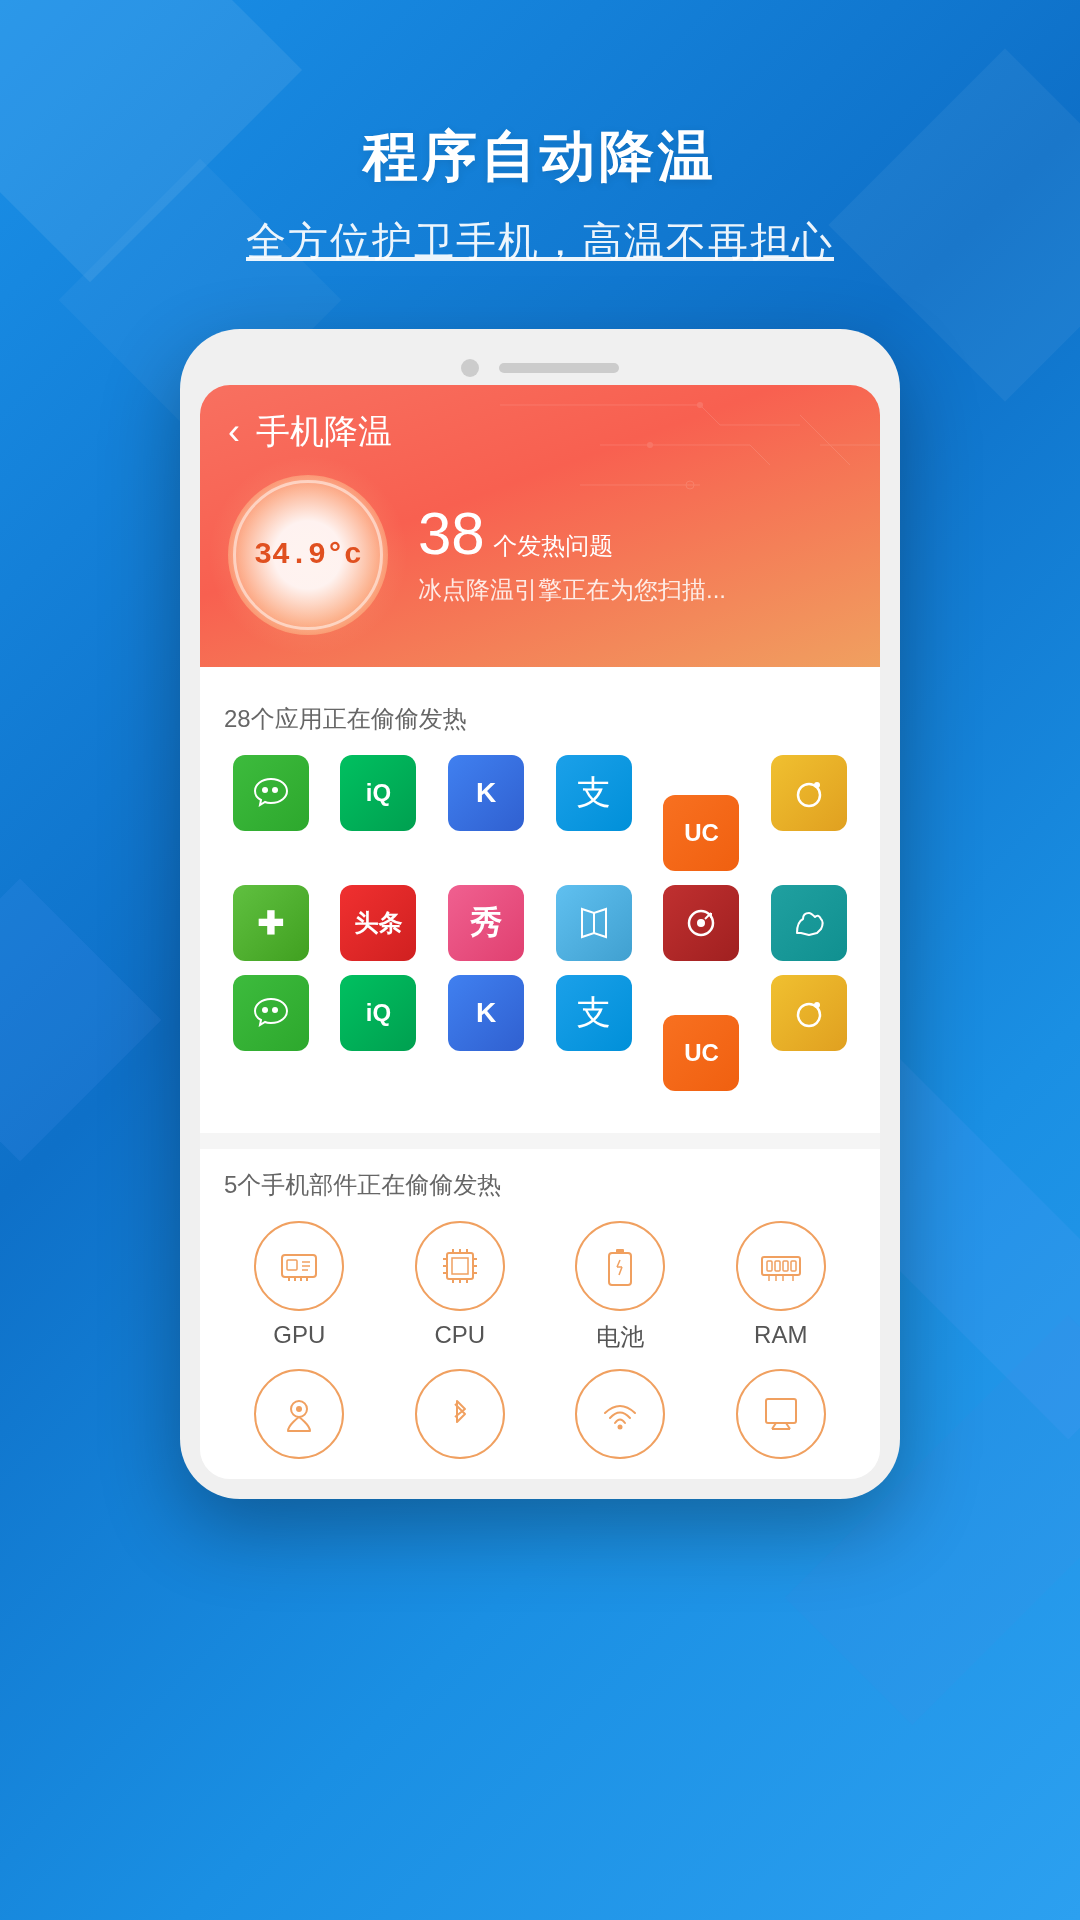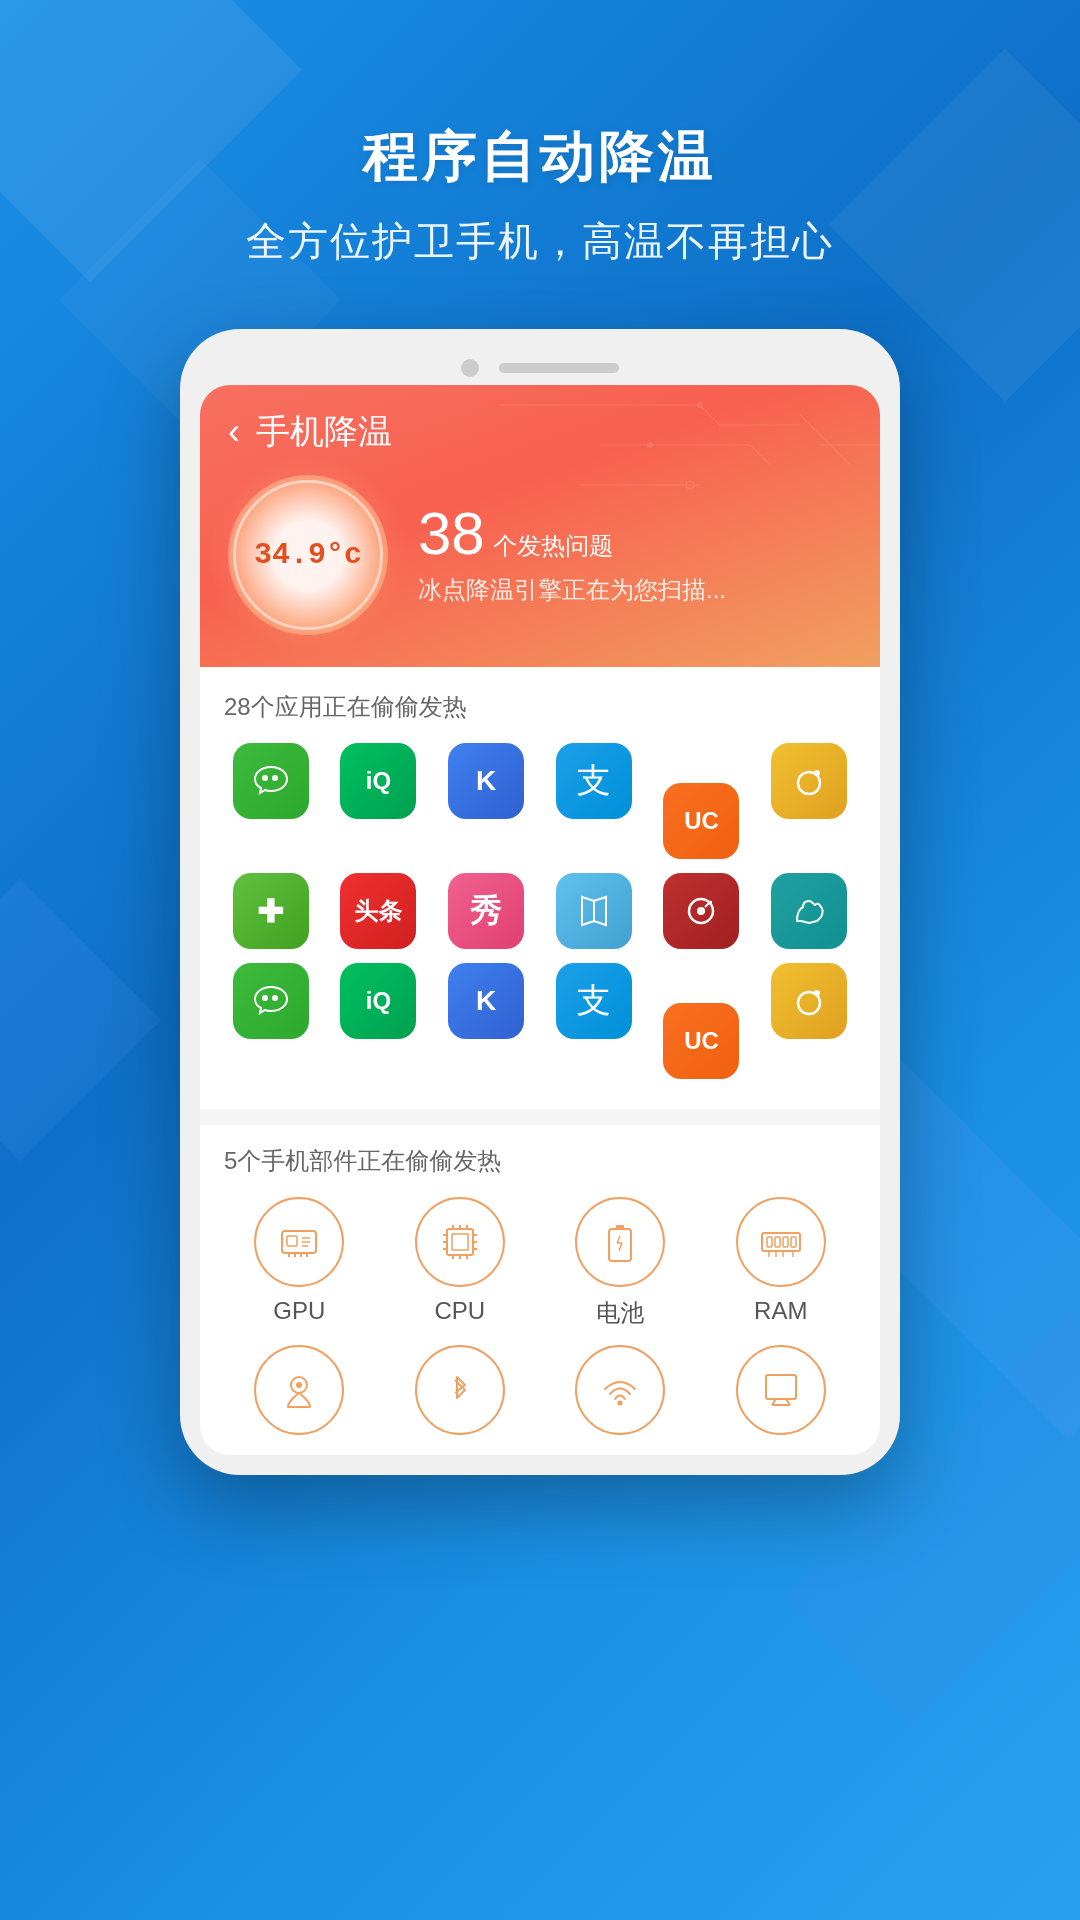"全方位护卫手机，高温不再担心" .sub-title { text-decoration: none -> underline }
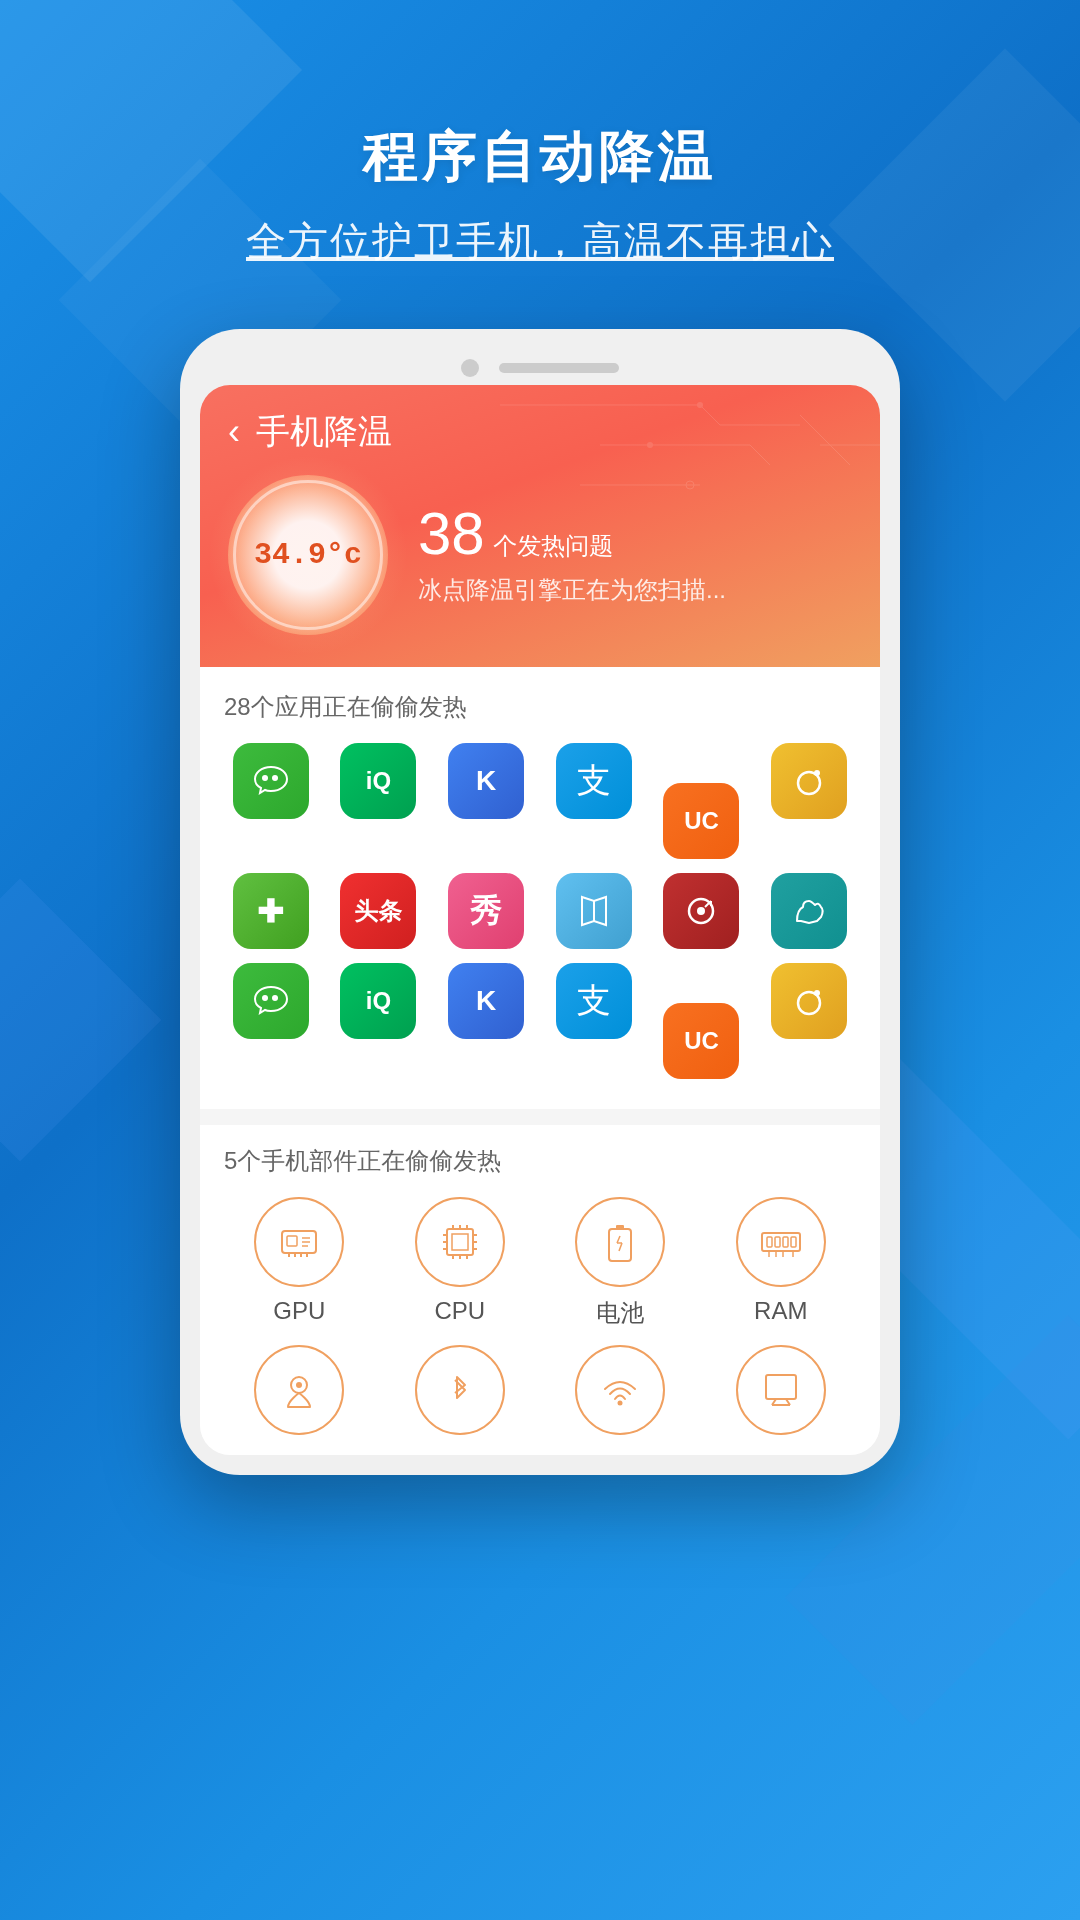"28个应用正在偷偷发热" .app-list-section { padding: 24px 24px -> 36px 24px }
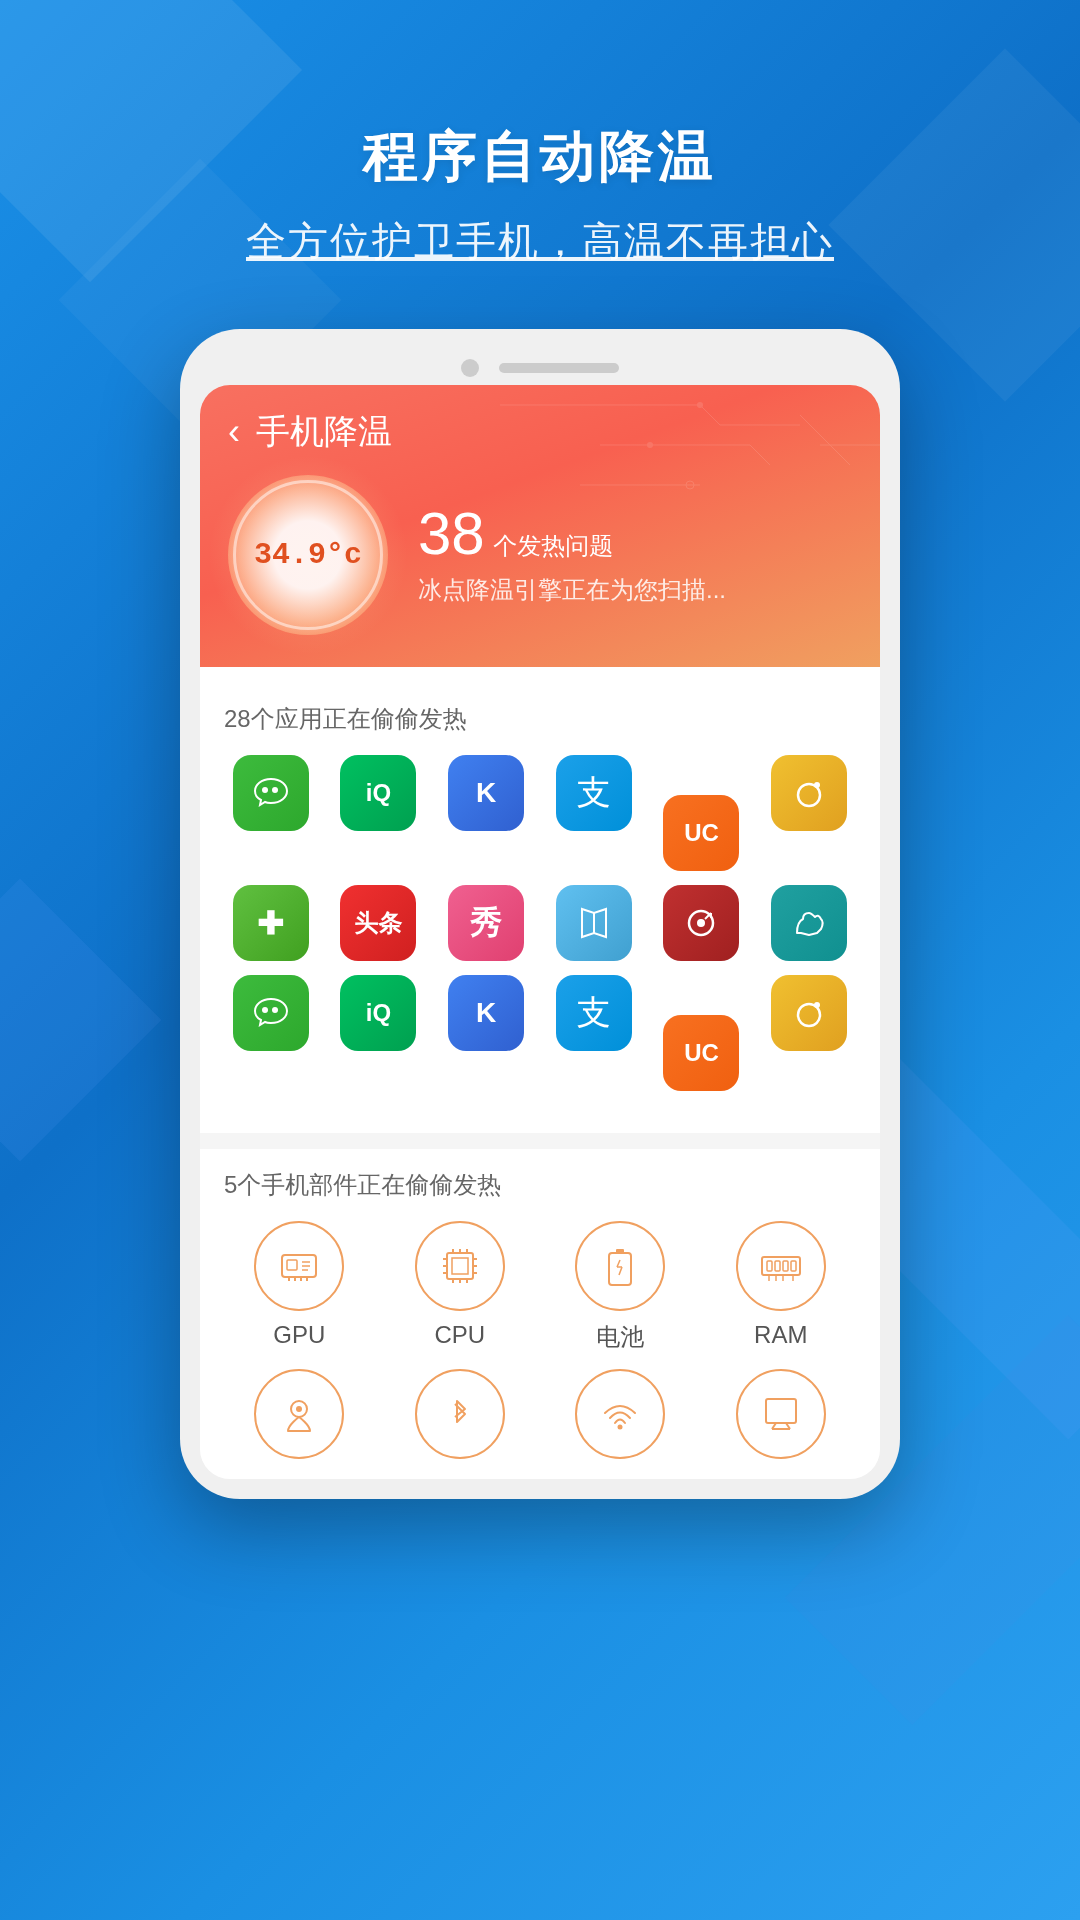"iQ" .app-icon { border-radius: 18px -> 12px }
